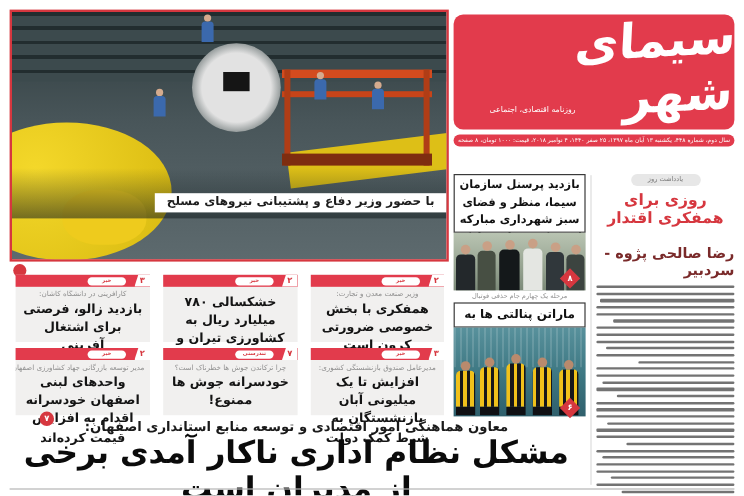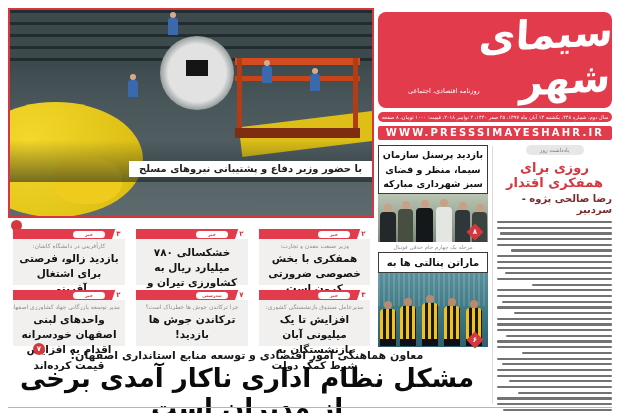"WWW.PRESSSIMAYESHAHR.IR" div.url-bar { html: <div>WWW.PRESSSIMAYESHAHR.IR</div> -> none }
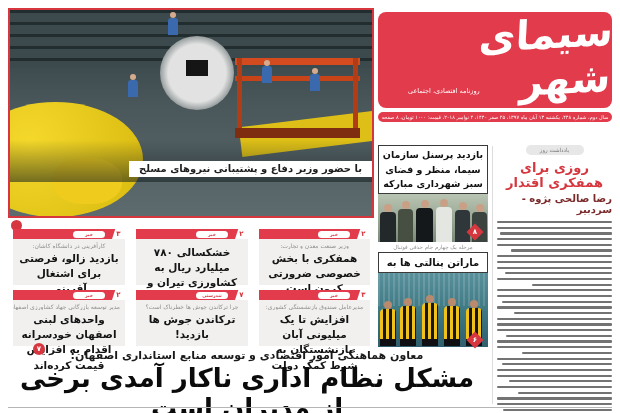"رضا صالحی پژوه - سردبیر" .ed-byline { font-size: 10px -> 12px; margin-top: 3px -> 14px }
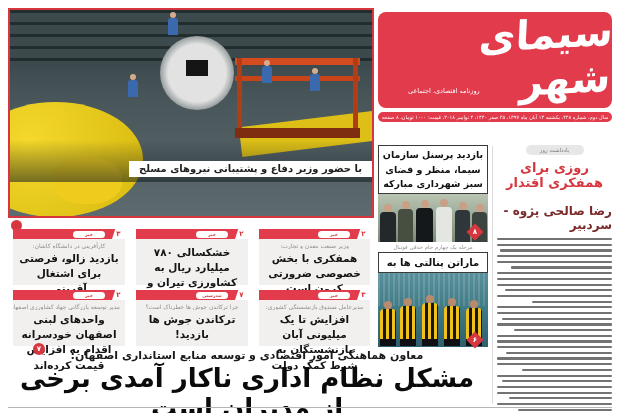"ترکاندن جوش ها بازدید!" div.nheadline { text: ترکاندن جوش ها بازدید -> خودسرانه جوش ها ممنوع }
